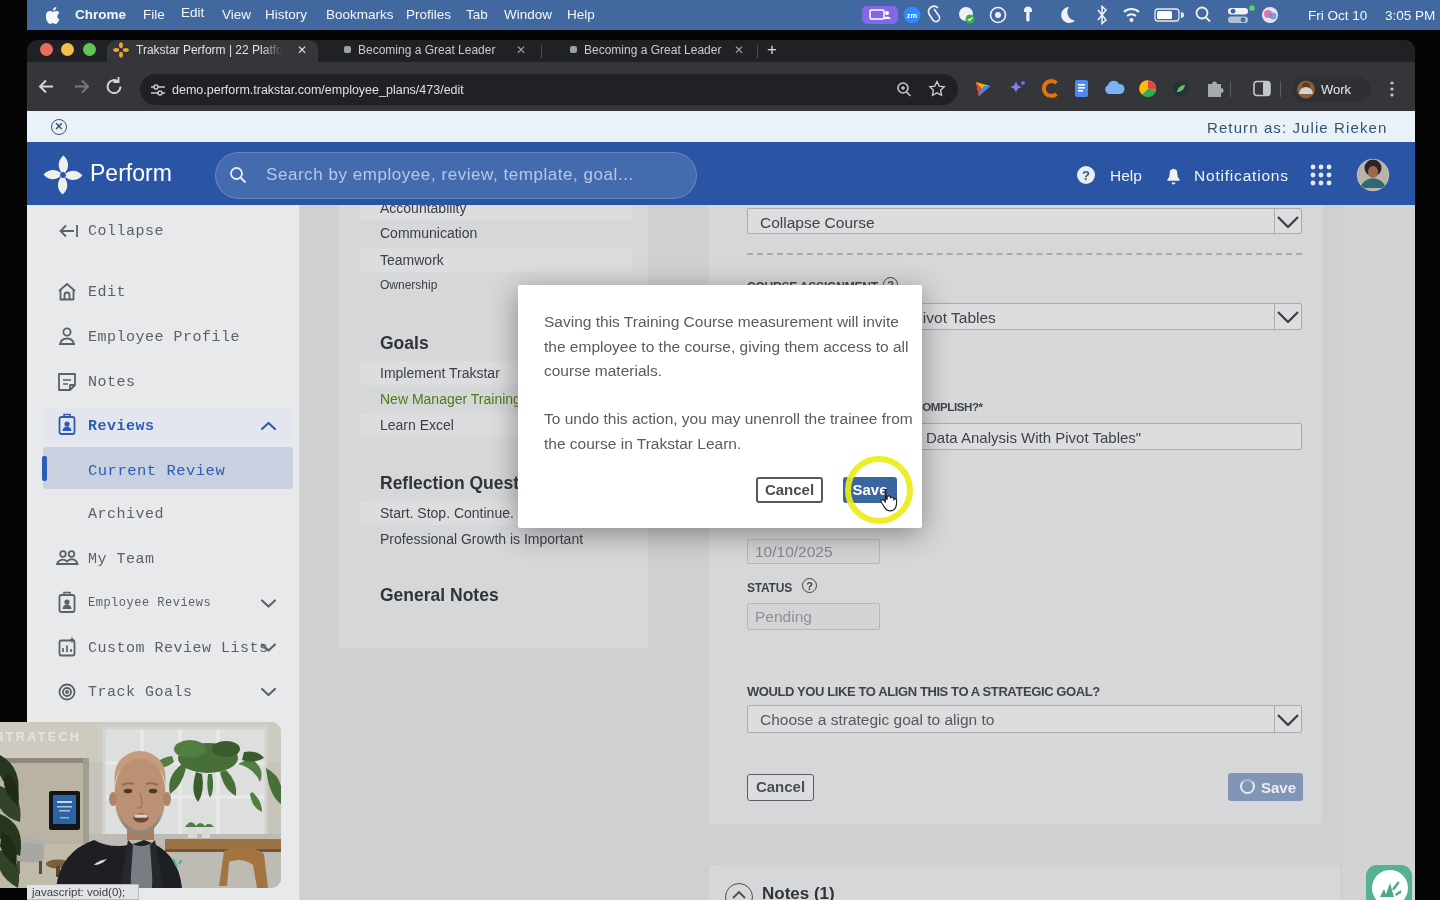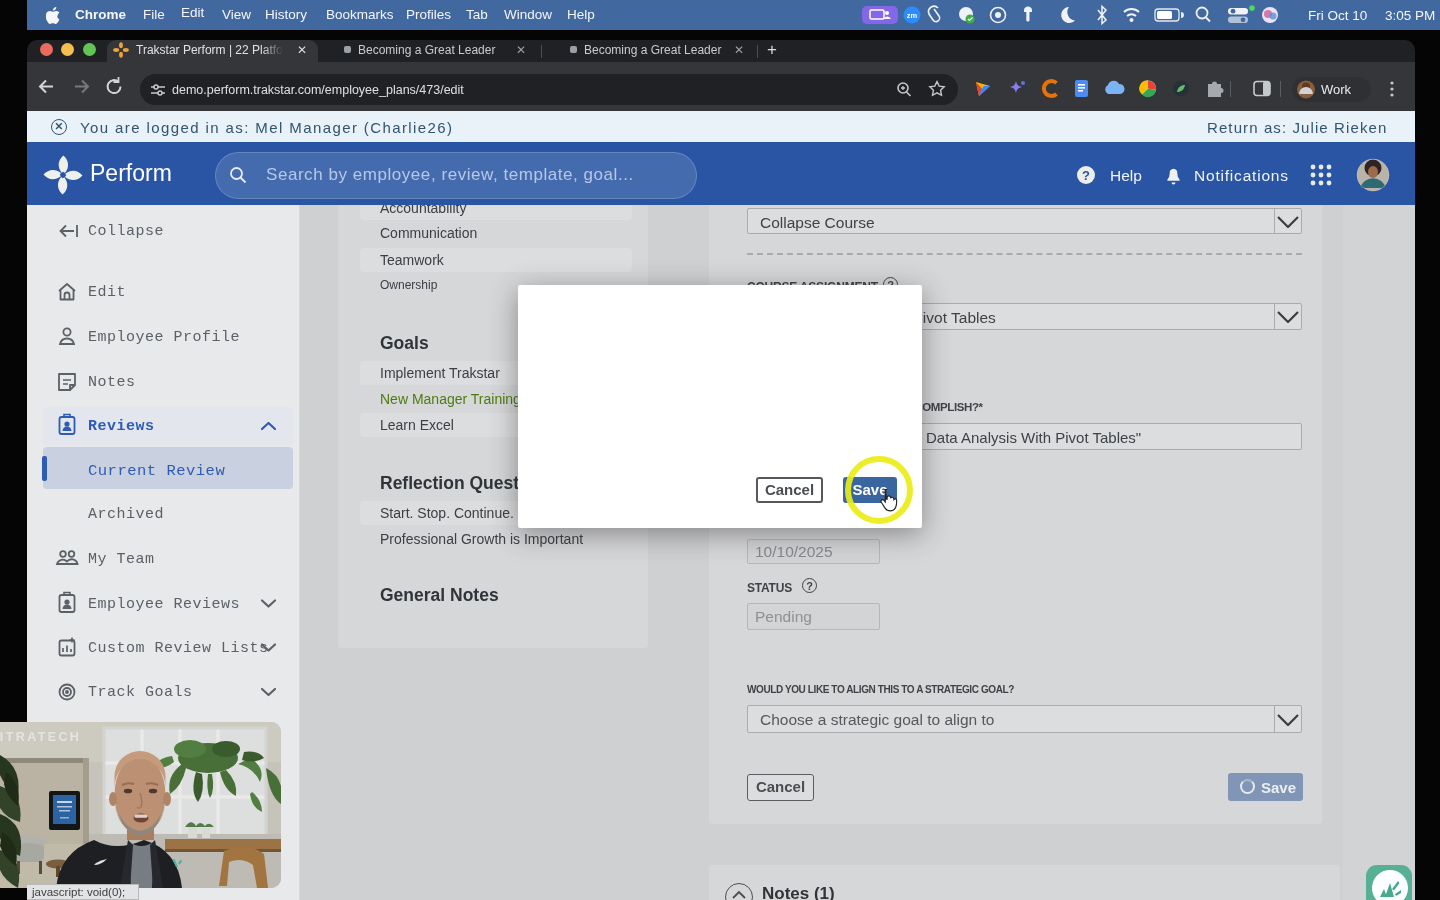"You are logged in as:" div.abs { html: <div>You are logged in as: Mel Manager (Charlie26)</div> -> none }
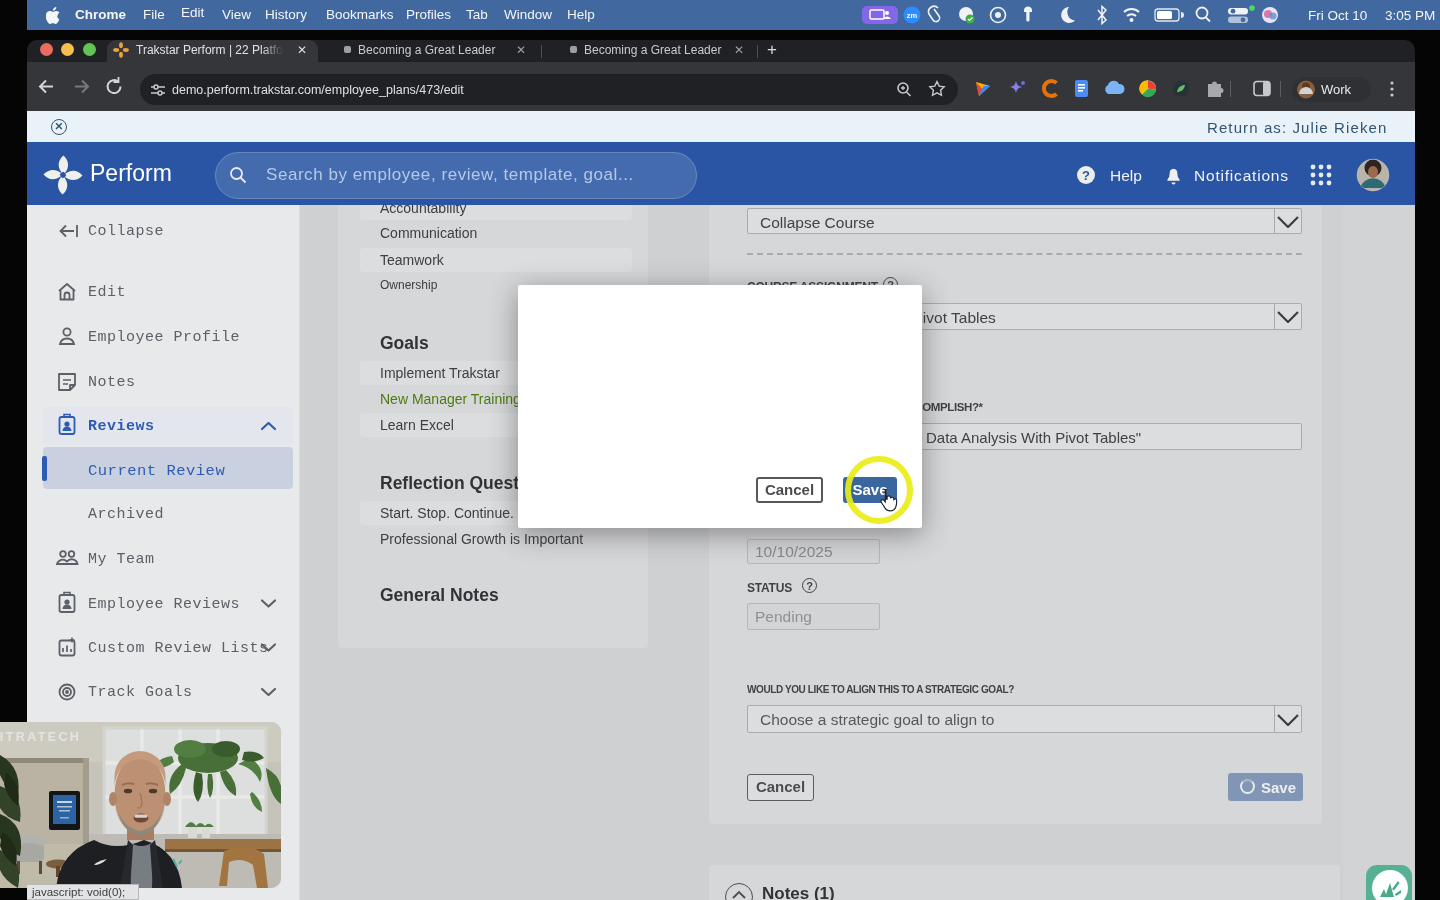"Saving this Training Course measurement" div.abs { html: none -> <div>Saving this Training Course measurement will invite the employee to the course, giving them access to all course materials.</div> }
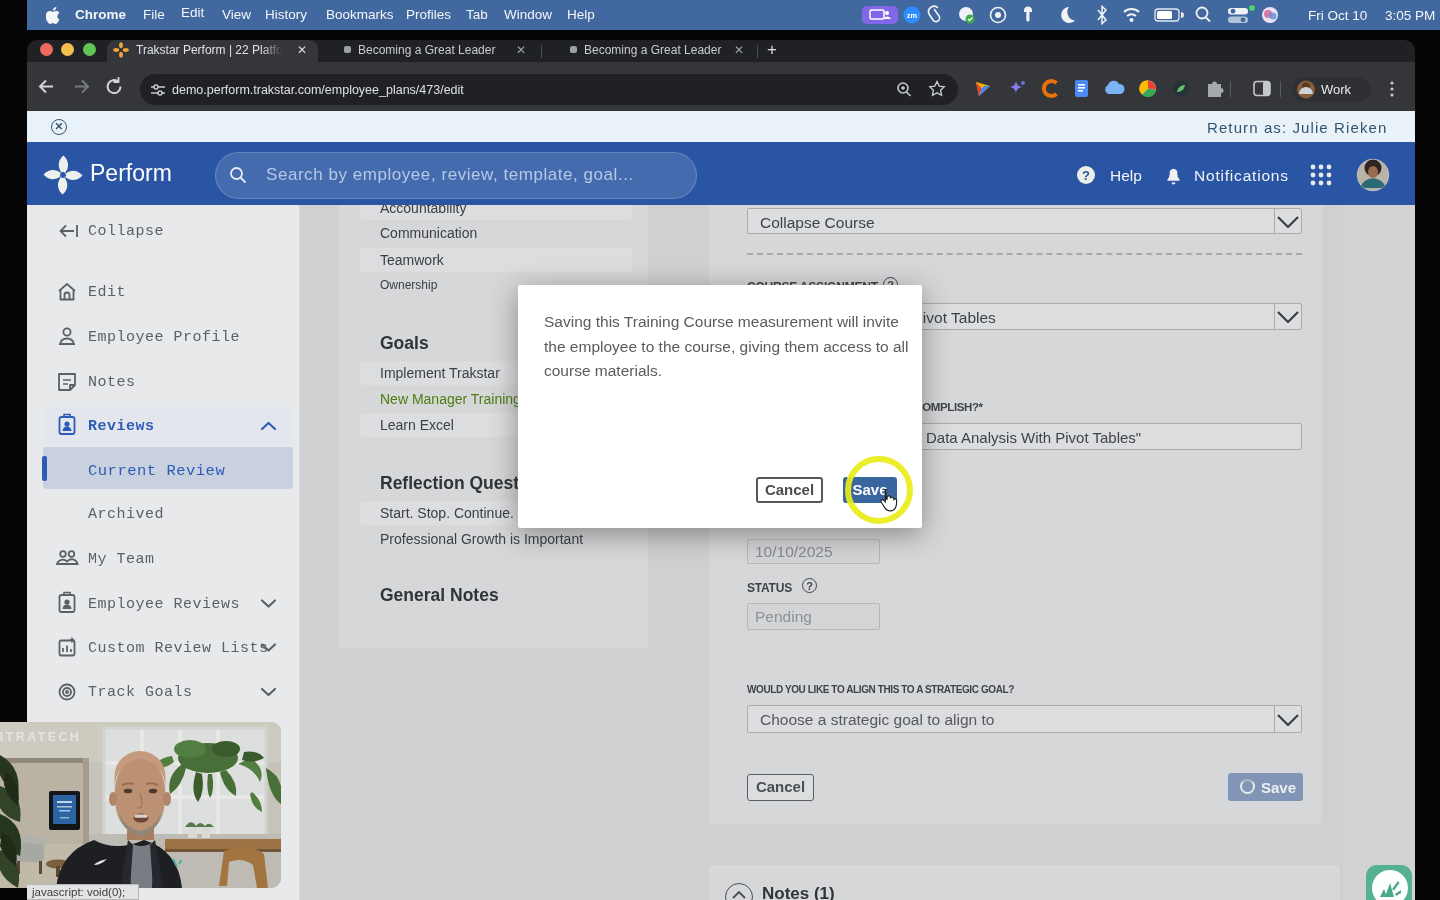"To undo this action, you" div.abs { html: none -> <div>To undo this action, you may unenroll the trainee from the course in Trakstar Learn.</div> }
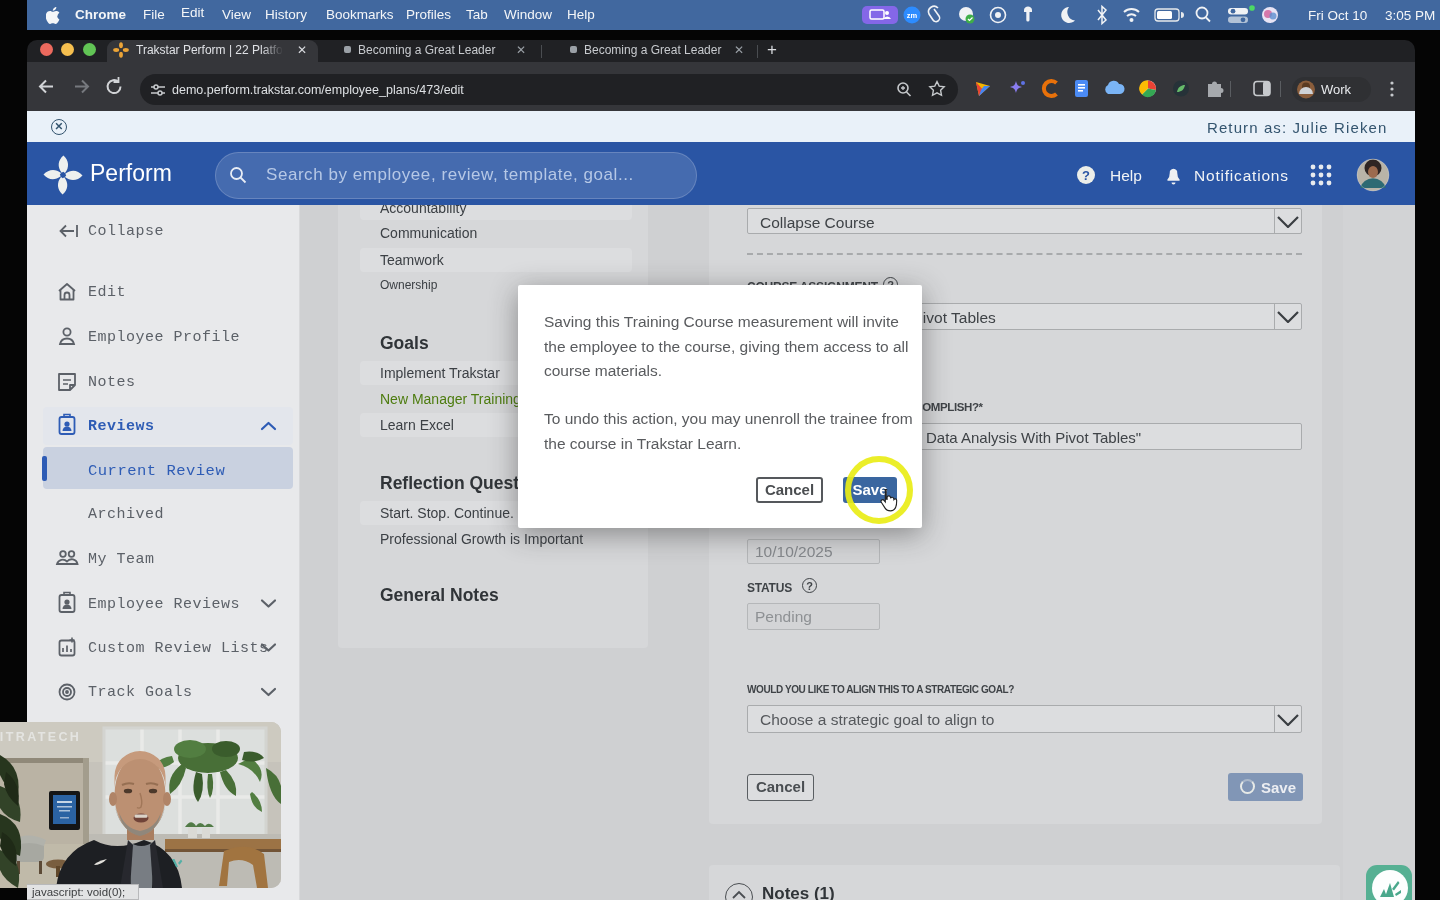"Employee Reviews" div.abs { font-size: 15px -> 12px }
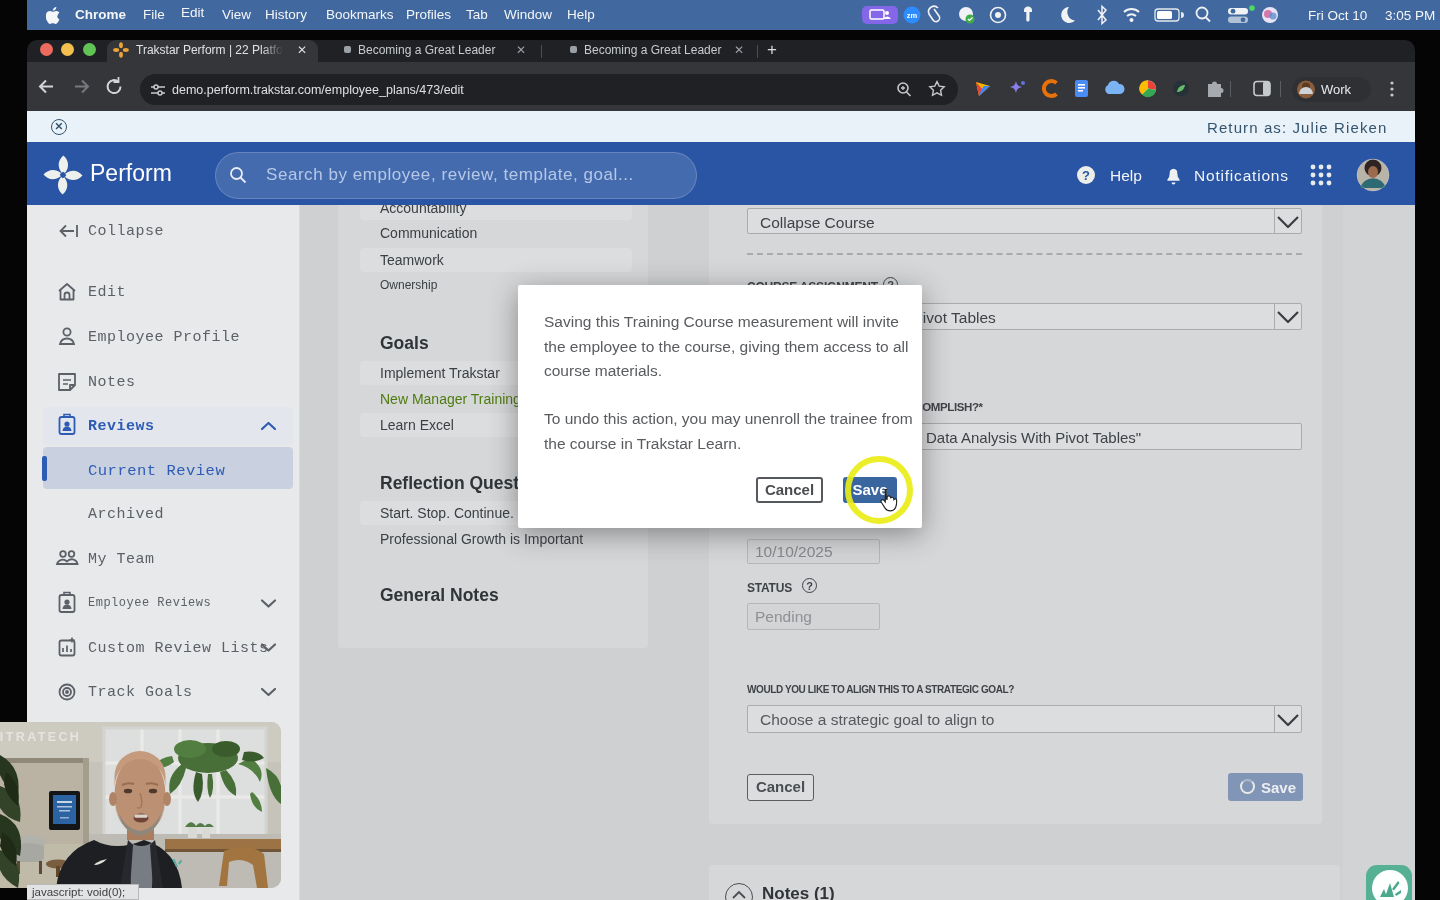"WOULD YOU LIKE TO ALIGN" div.abs { font-size: 10px -> 13px }
